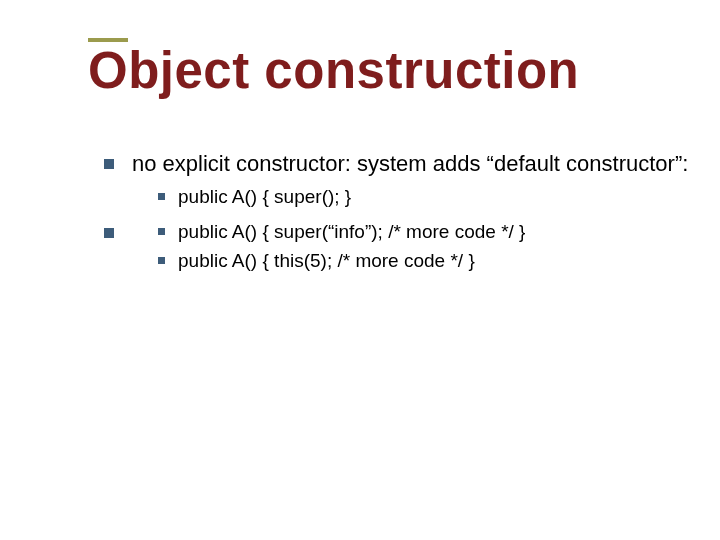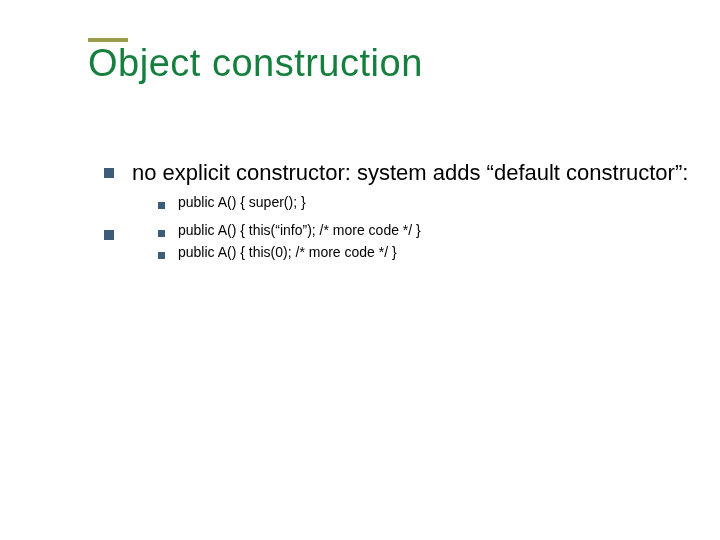"Object construction" .title { color: #15803d -> #7f1d1d; font-size: 38px -> 51px; font-weight: 400 -> 700 }
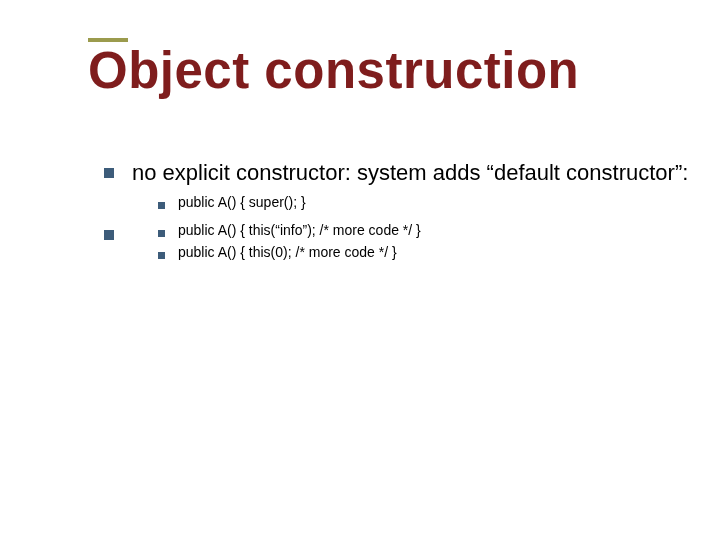"no explicit constructor: system adds" .body { top: 159px -> 150px }
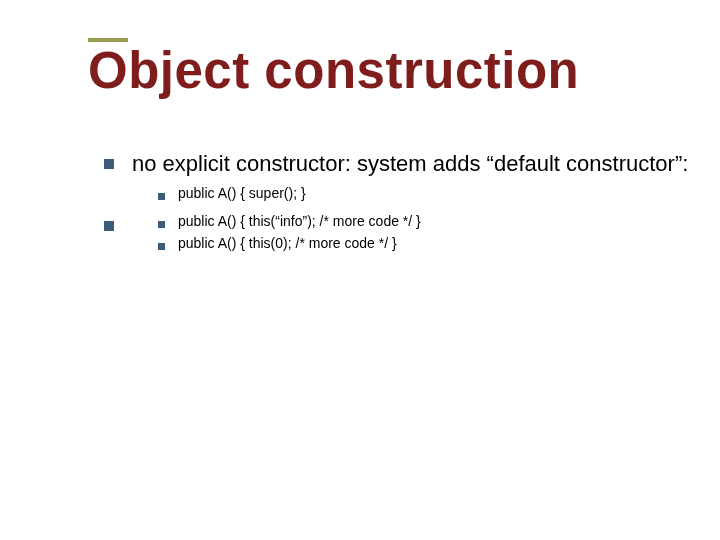"public A() { super(); }" ul.lvl2 > li { font-size: 14px -> 19px }
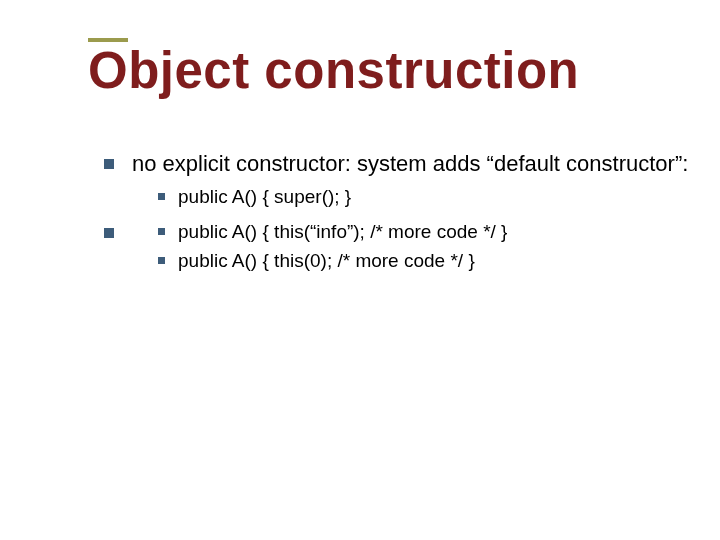"public A() { this(“info”); /*" span { text: this -> super }
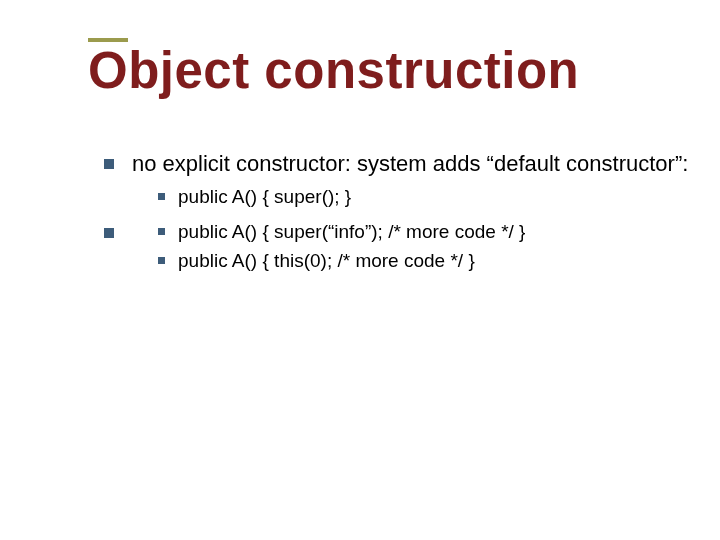"public A() { this(0); /*" span { text: 0 -> 5 }
